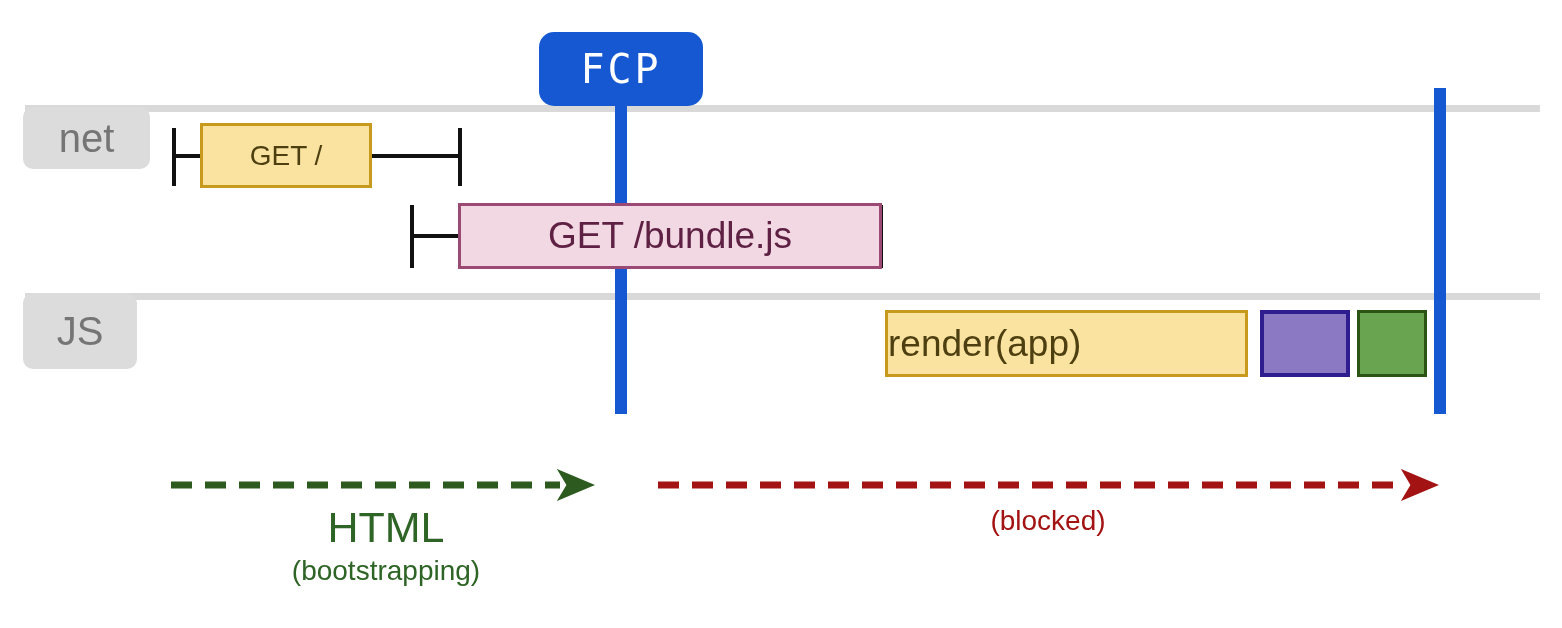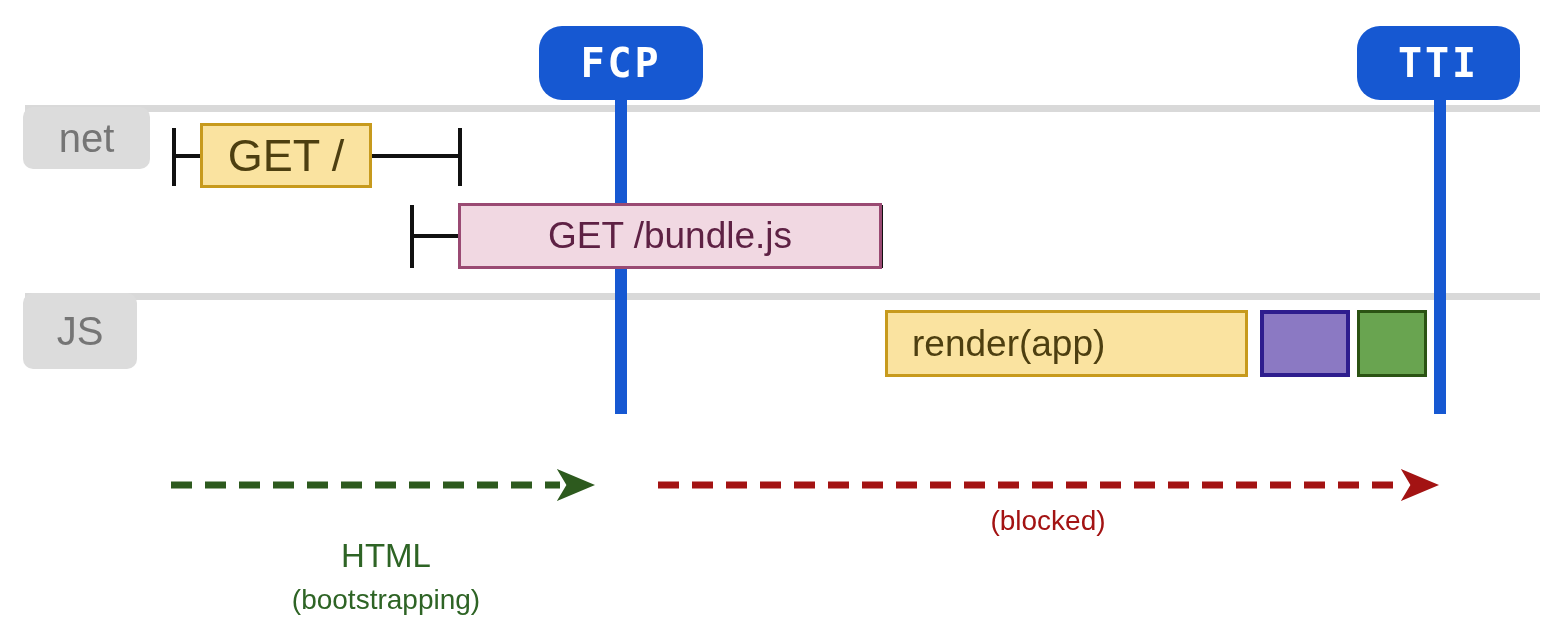"FCP" .badge { border-radius: 23px -> 15px; font-weight: bold -> normal; top: 26px -> 32px }
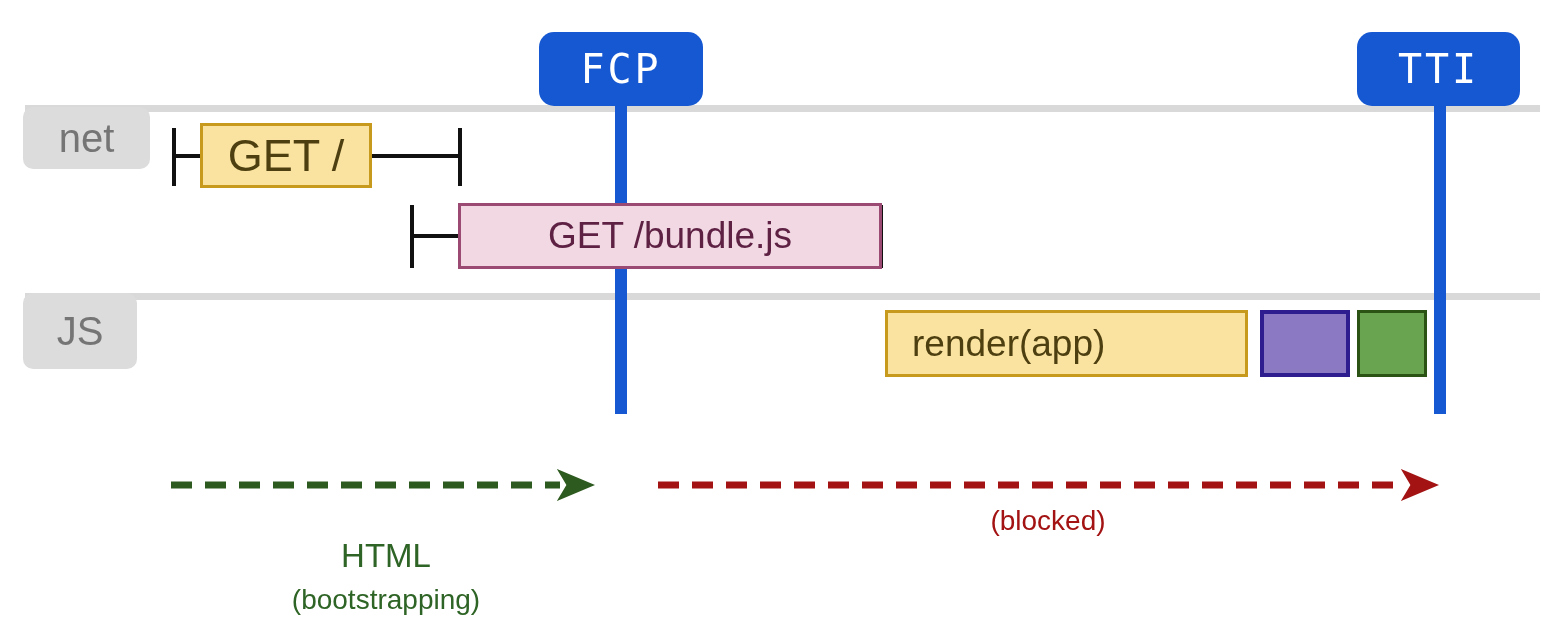"TTI" div.badge { html: <div>TTI</div> -> none }
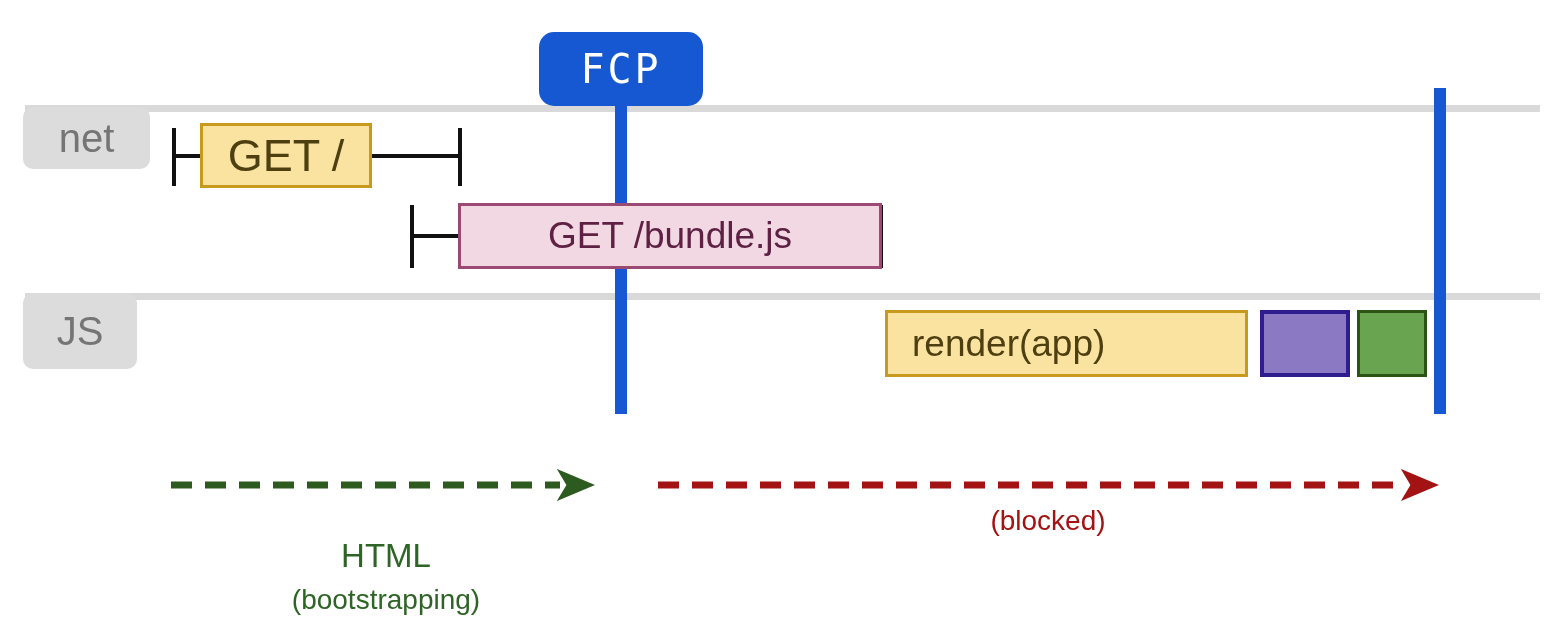"GET /" .evbox.get-root { font-size: 45px -> 28px }
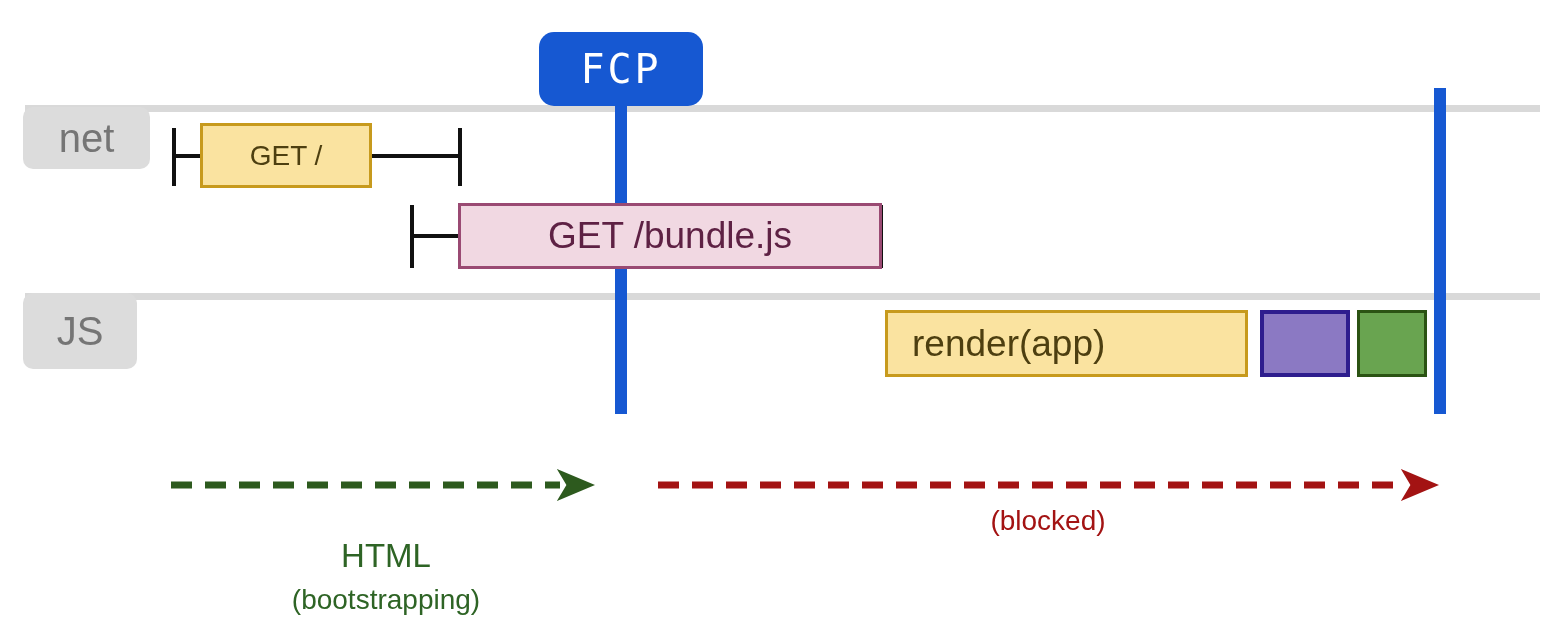"render(app)" .evbox.render-app { padding-left: 24px -> none }
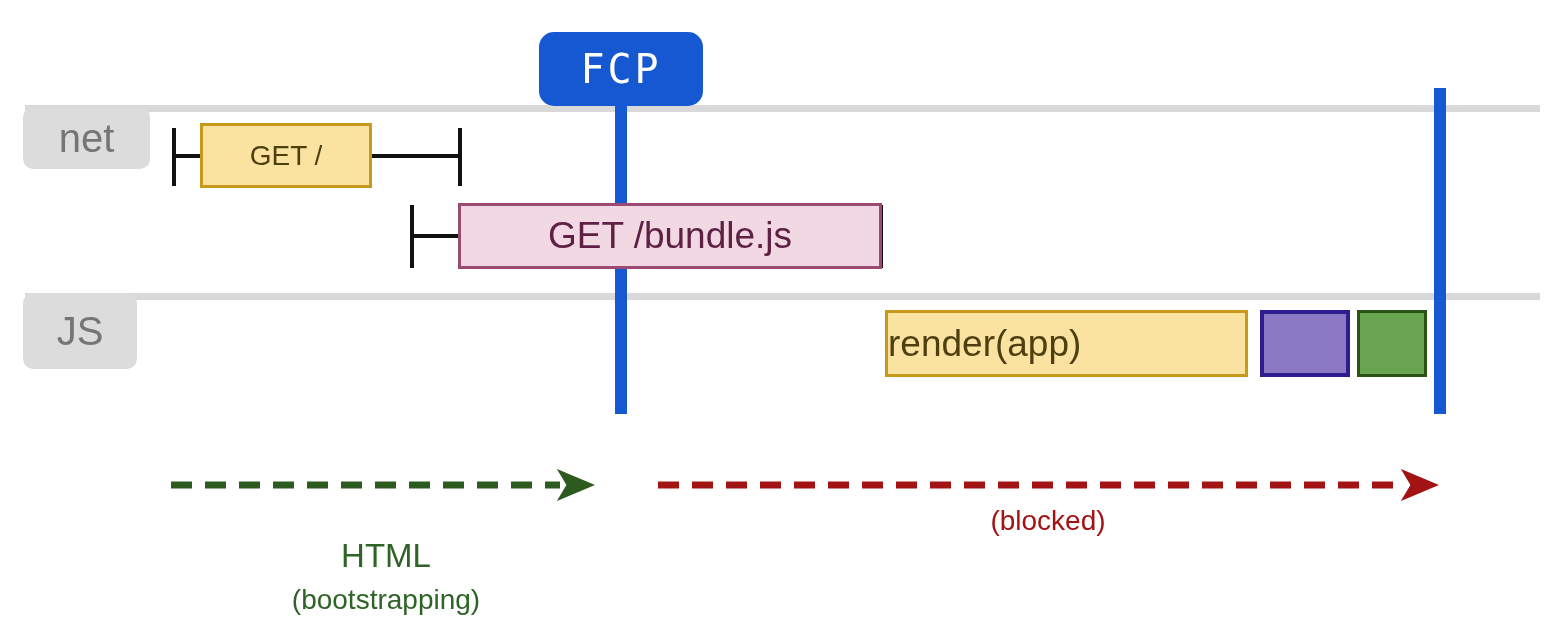"HTML" .phase .big { font-size: 33px -> 43px; margin-top: 29px -> none }
